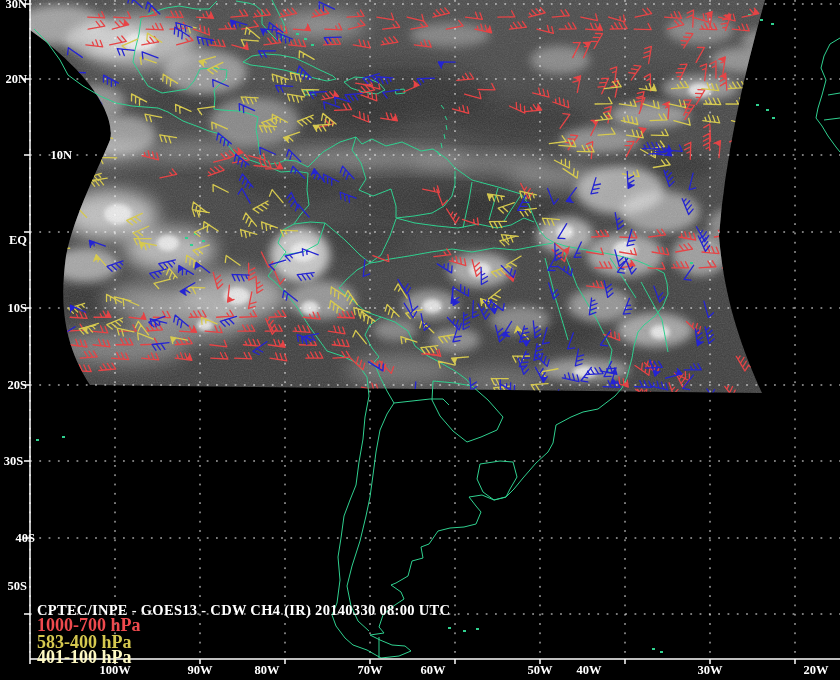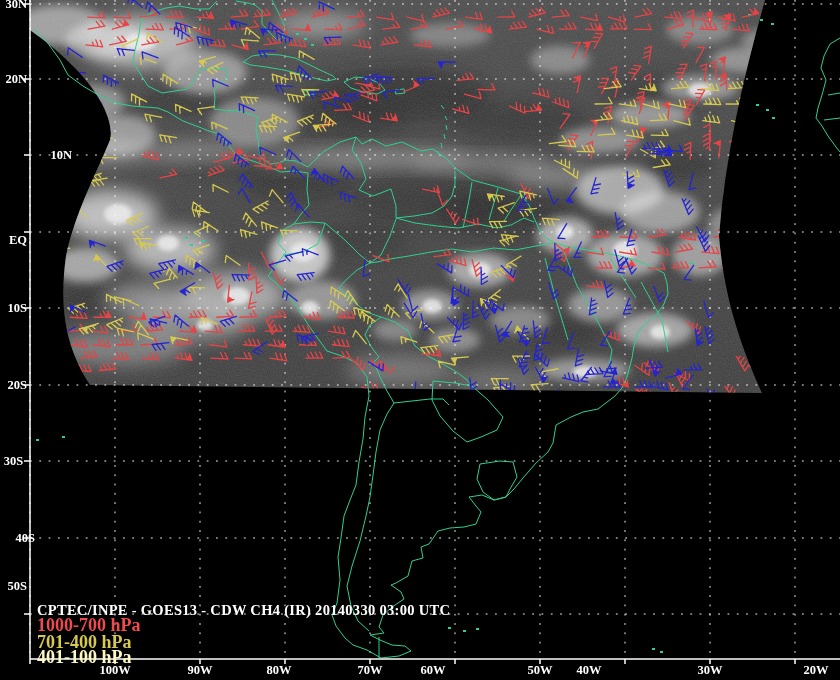"CPTEC/INPE - GOES13 - CDW" div { text: 03:00 -> 08:00 }
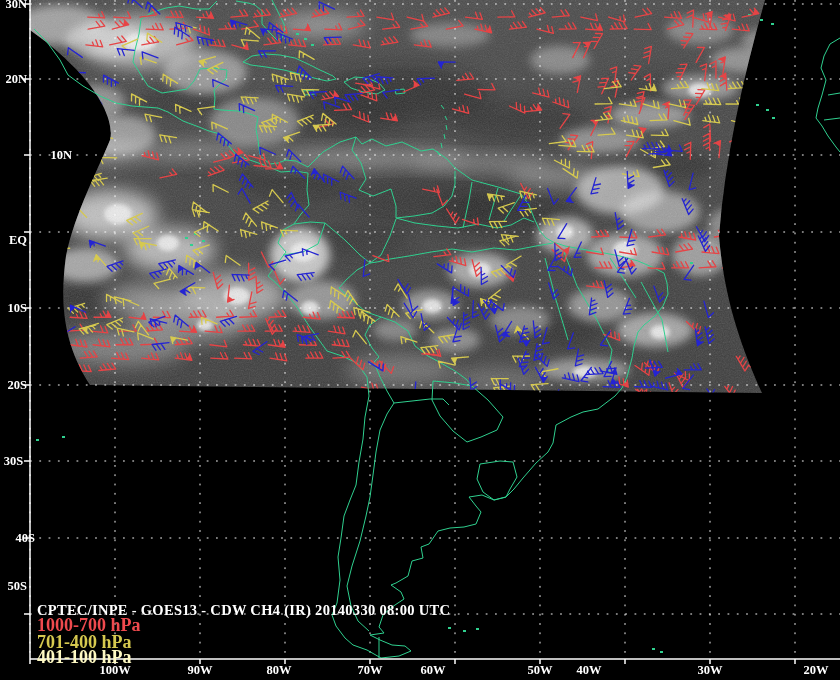"701-400 hPa" div.legend-line { text: 701-400 -> 583-400 }
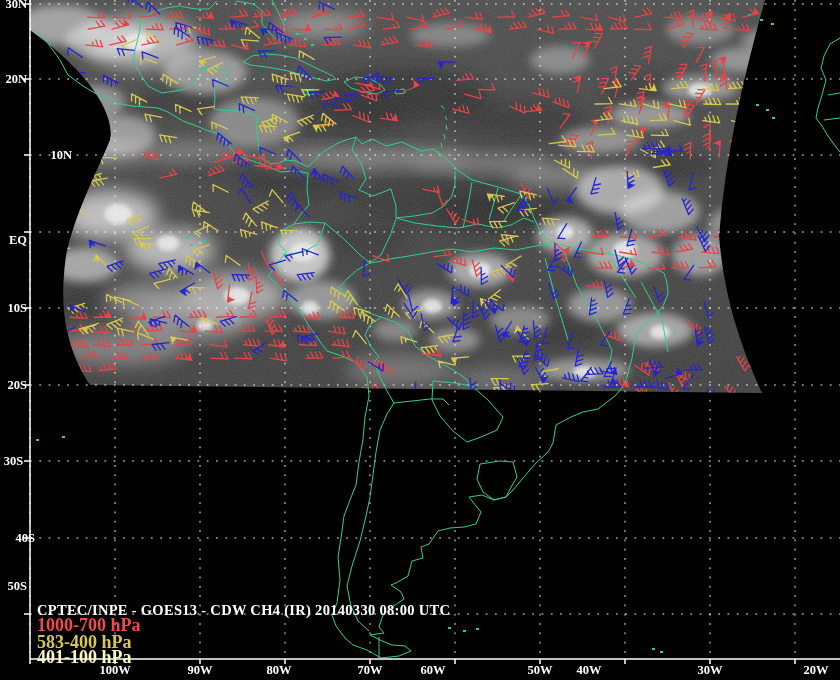"80W" div.axlabel { left: 279px -> 267px }
